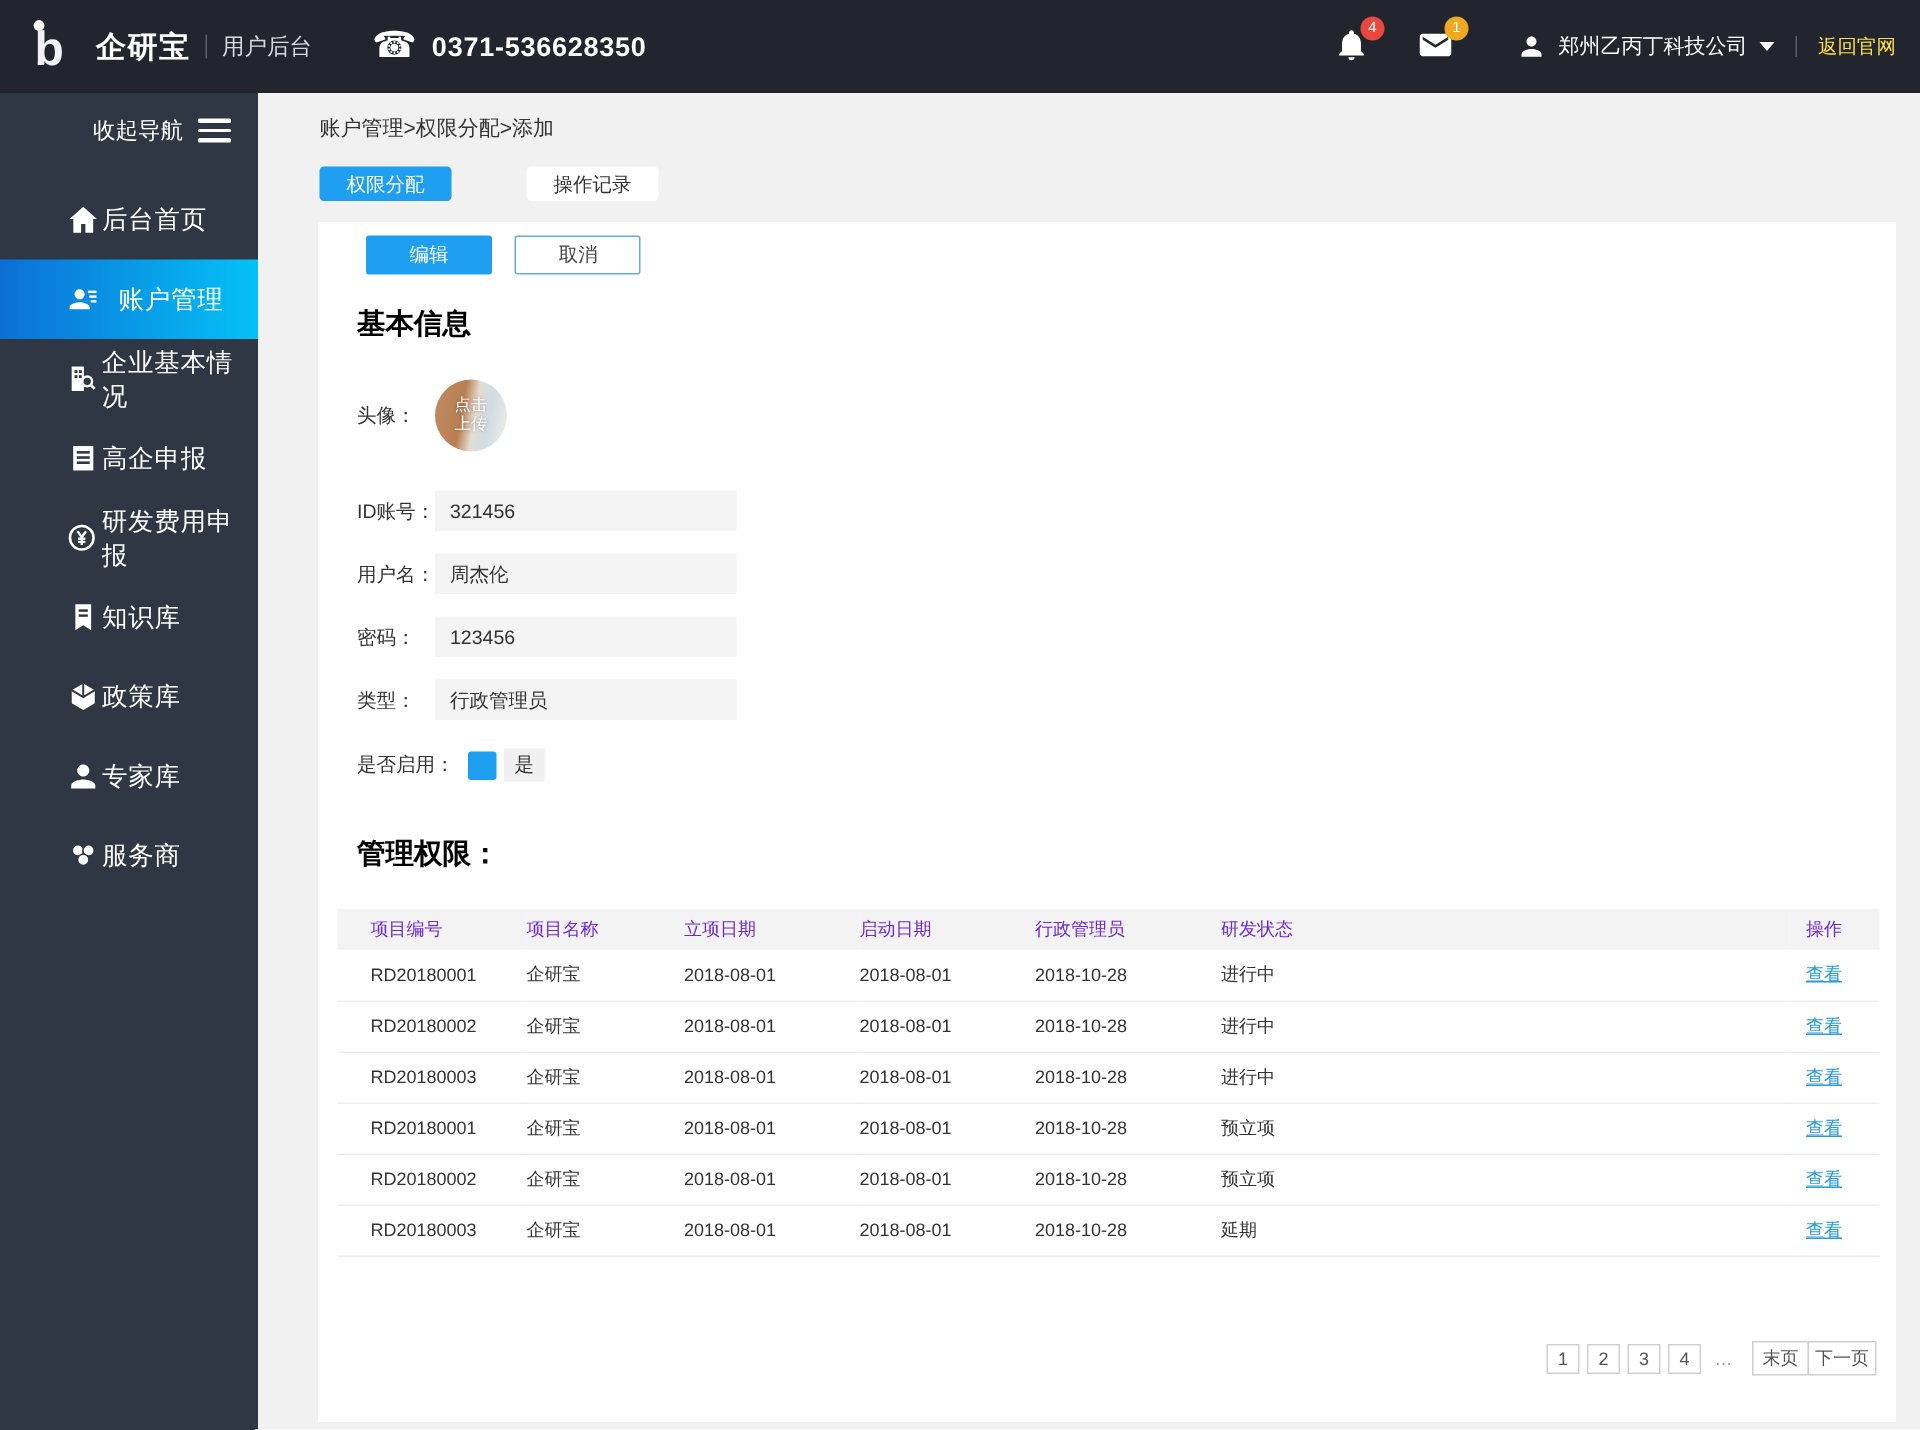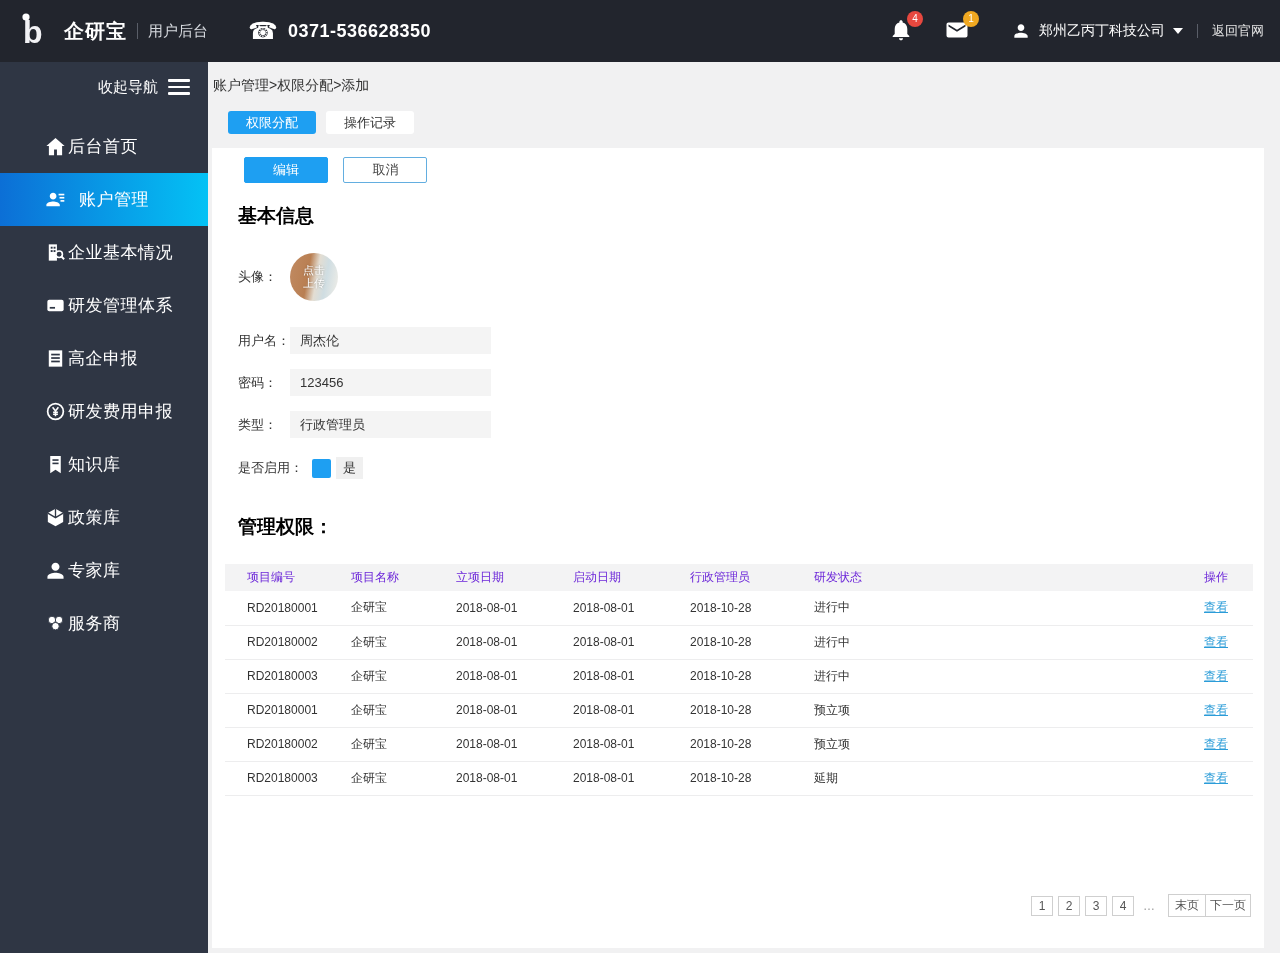"返回官网" .back-link { color: #e5e5e5 -> #fde047 }
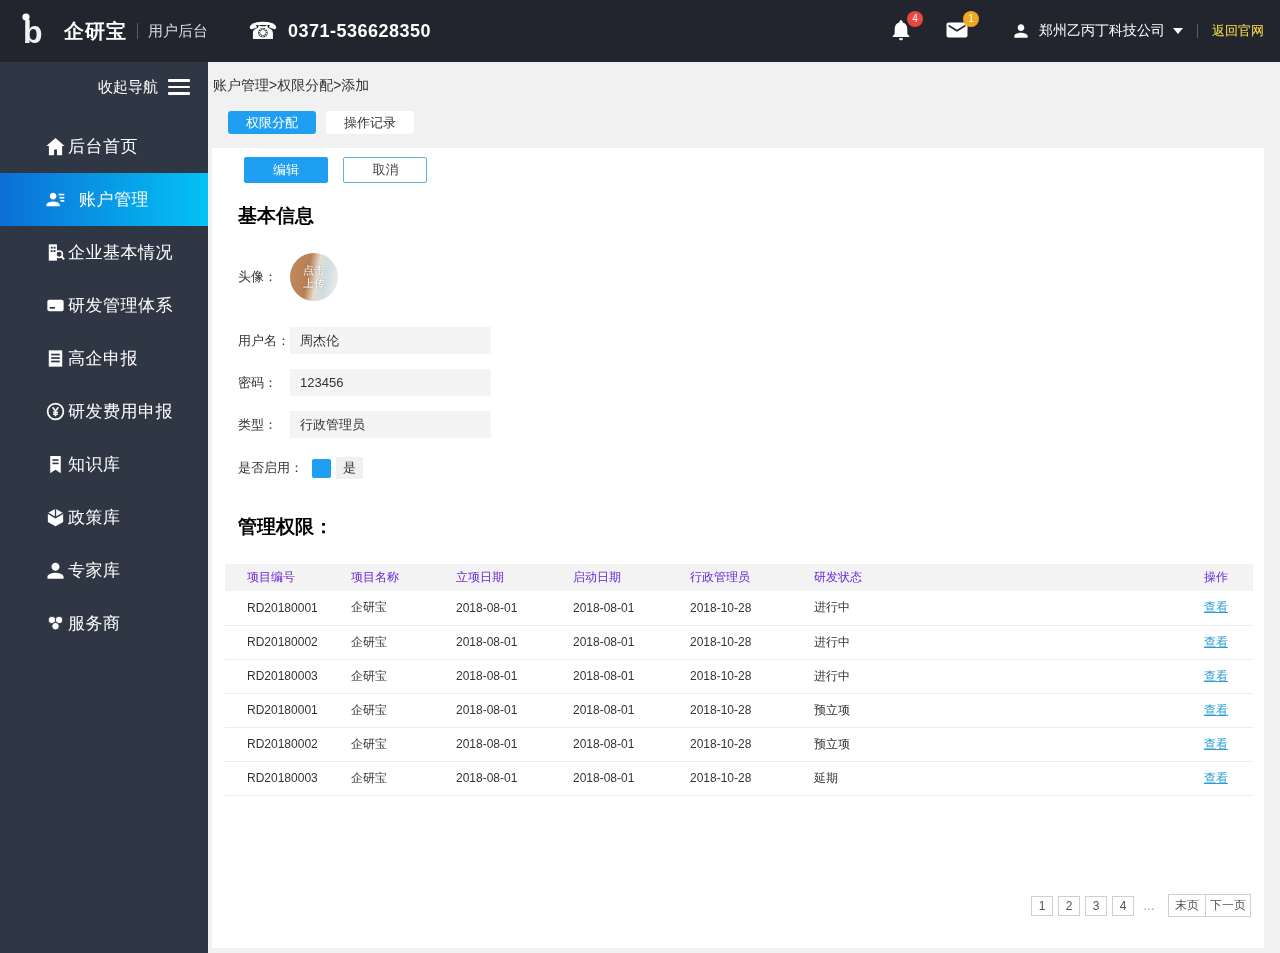"收起导航" .sidebar { width: 208px -> 172px }
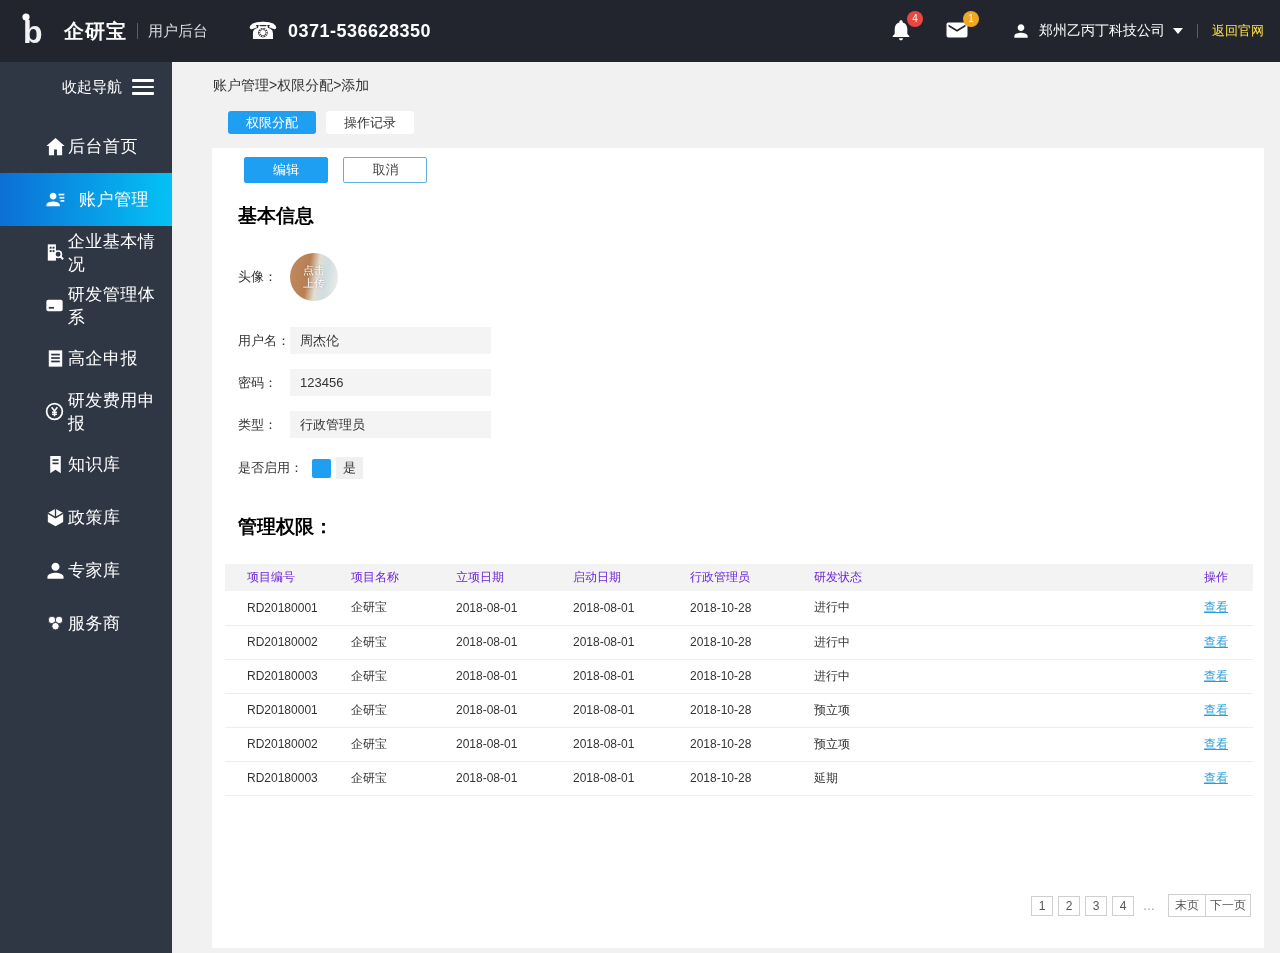"权限分配" .tabs { gap: none -> 40px; margin: 16px 0 0 28px -> 16px 0 0 13px }
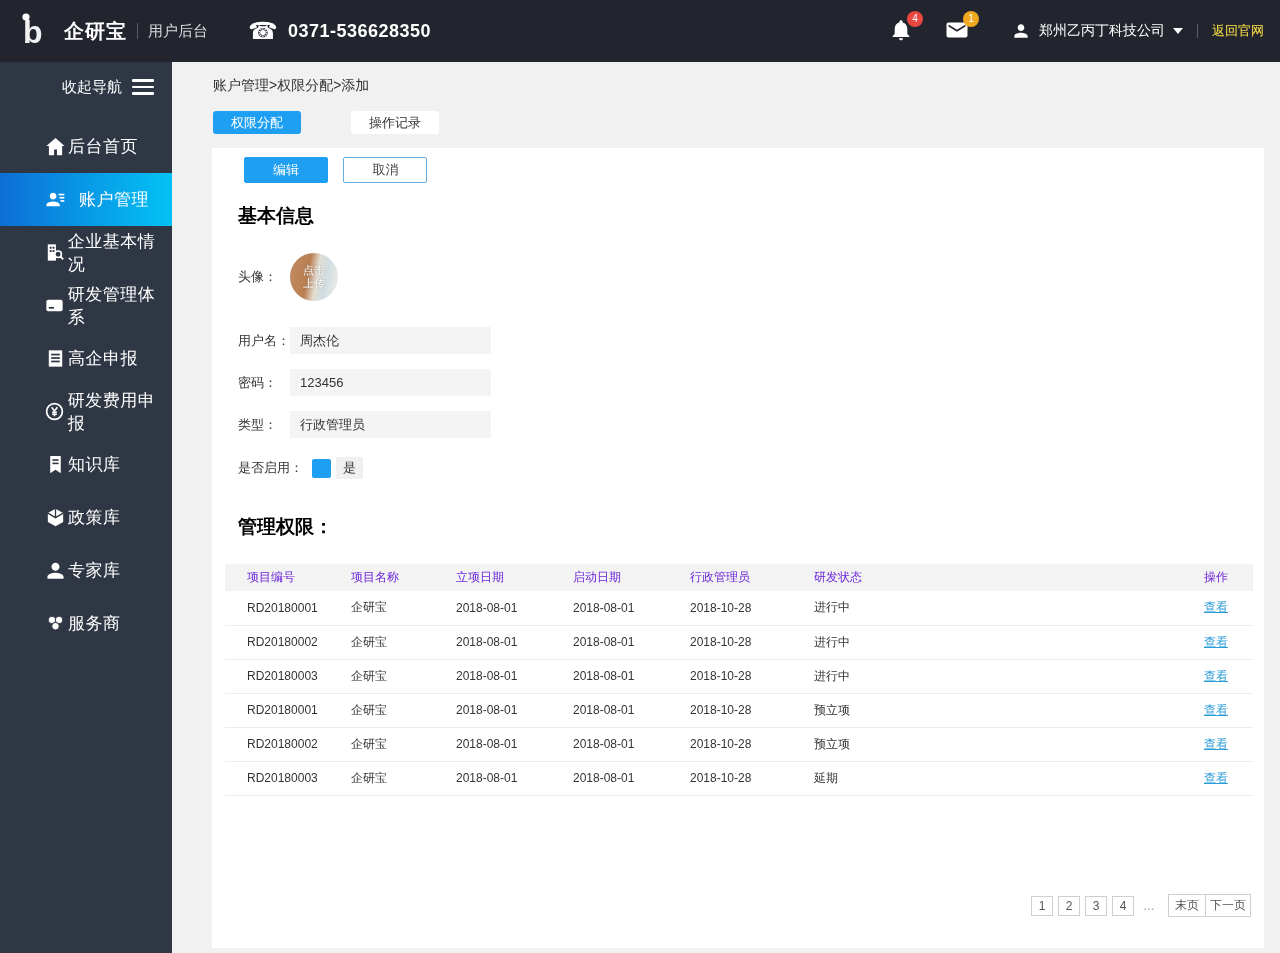"研发管理体系" div.side-item { html: <div> <span> <svg> <rect></rect> <rect></rect> </svg> </span> <span>研发管理体系</span> </div> -> none }
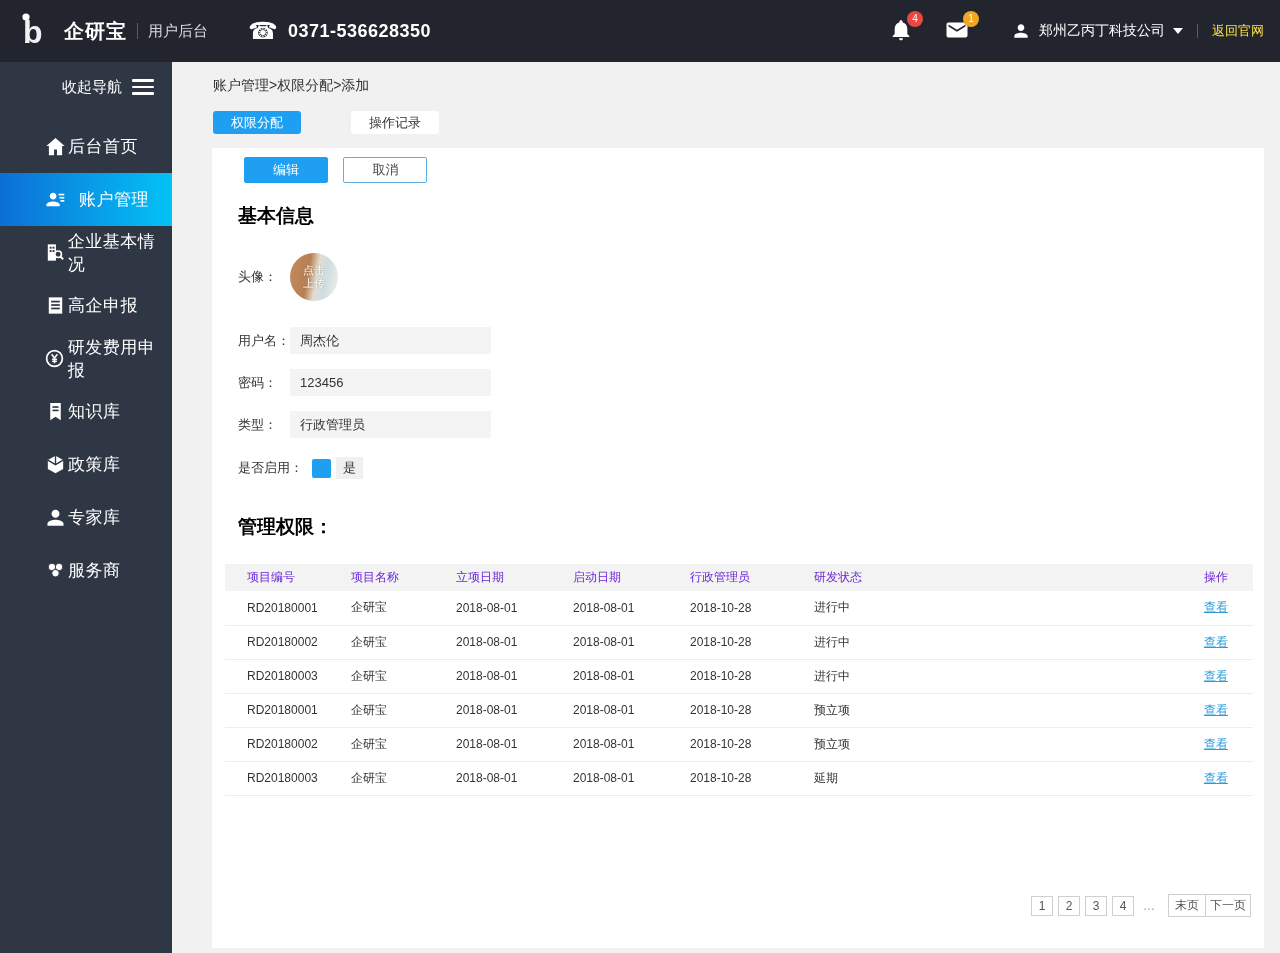"ID账号：" div.field-row { html: none -> <div> <span>ID账号：</span> <input> </div> }
